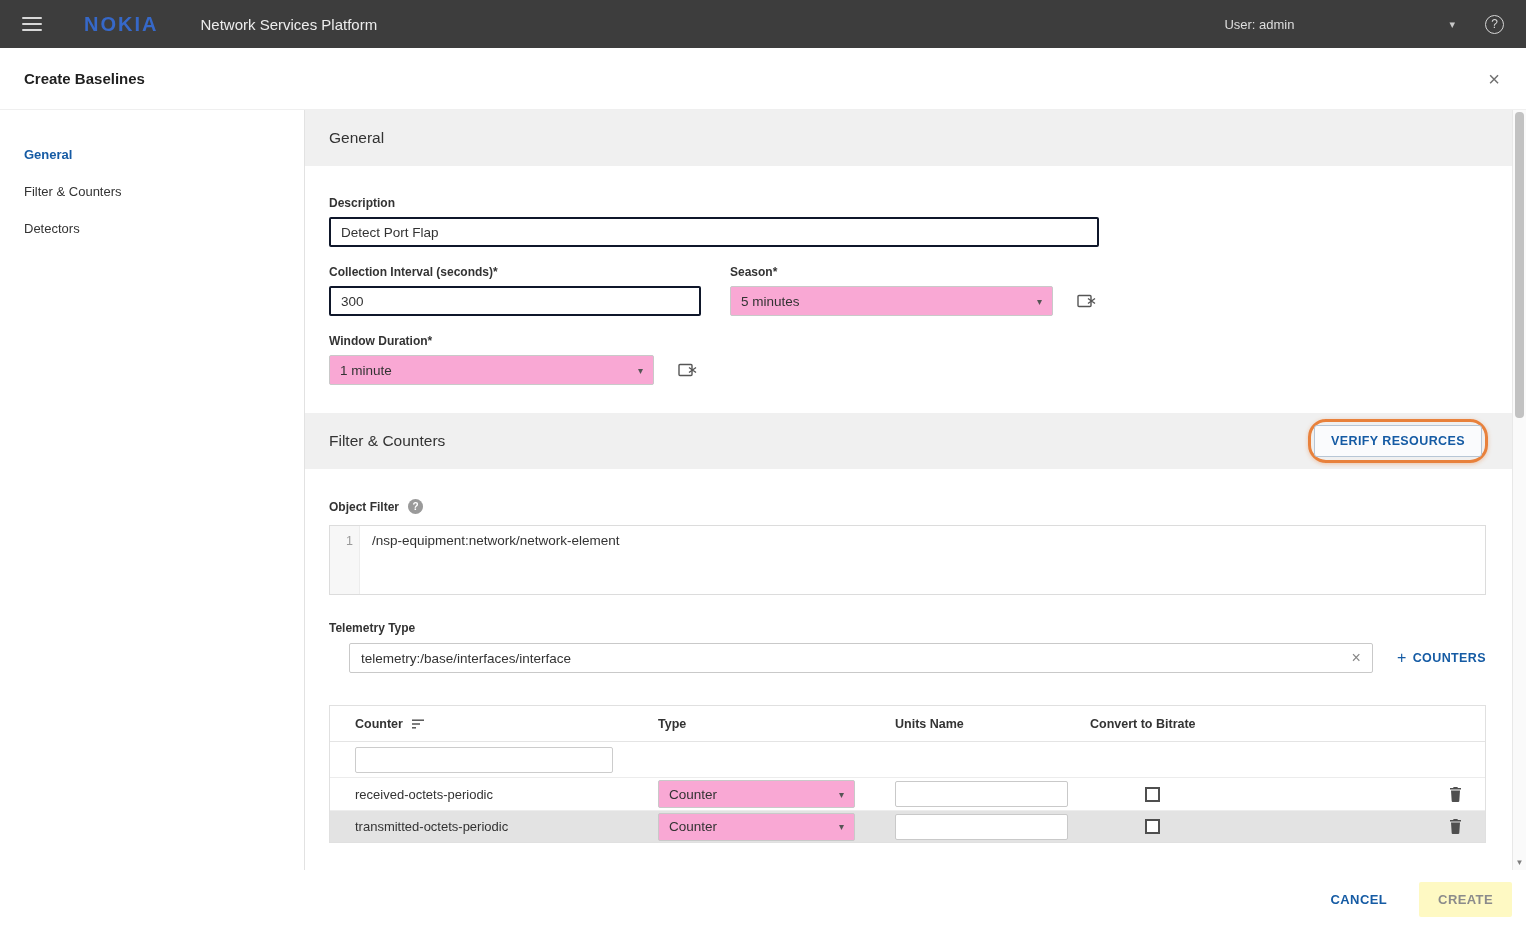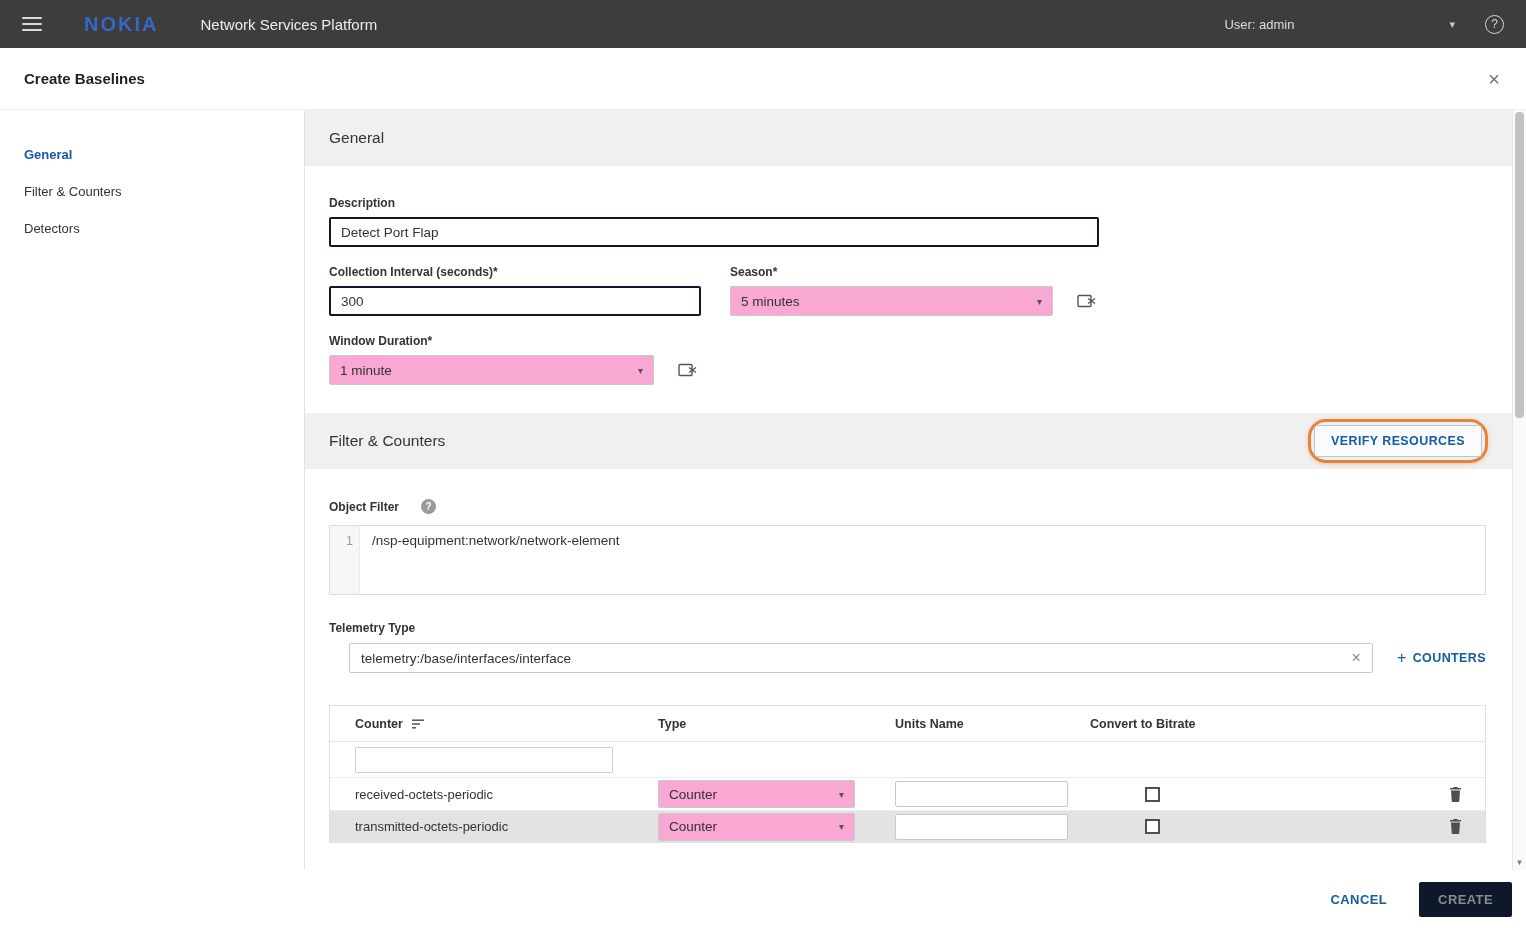"Object Filter" .of-label-row { gap: 22px -> 9px }
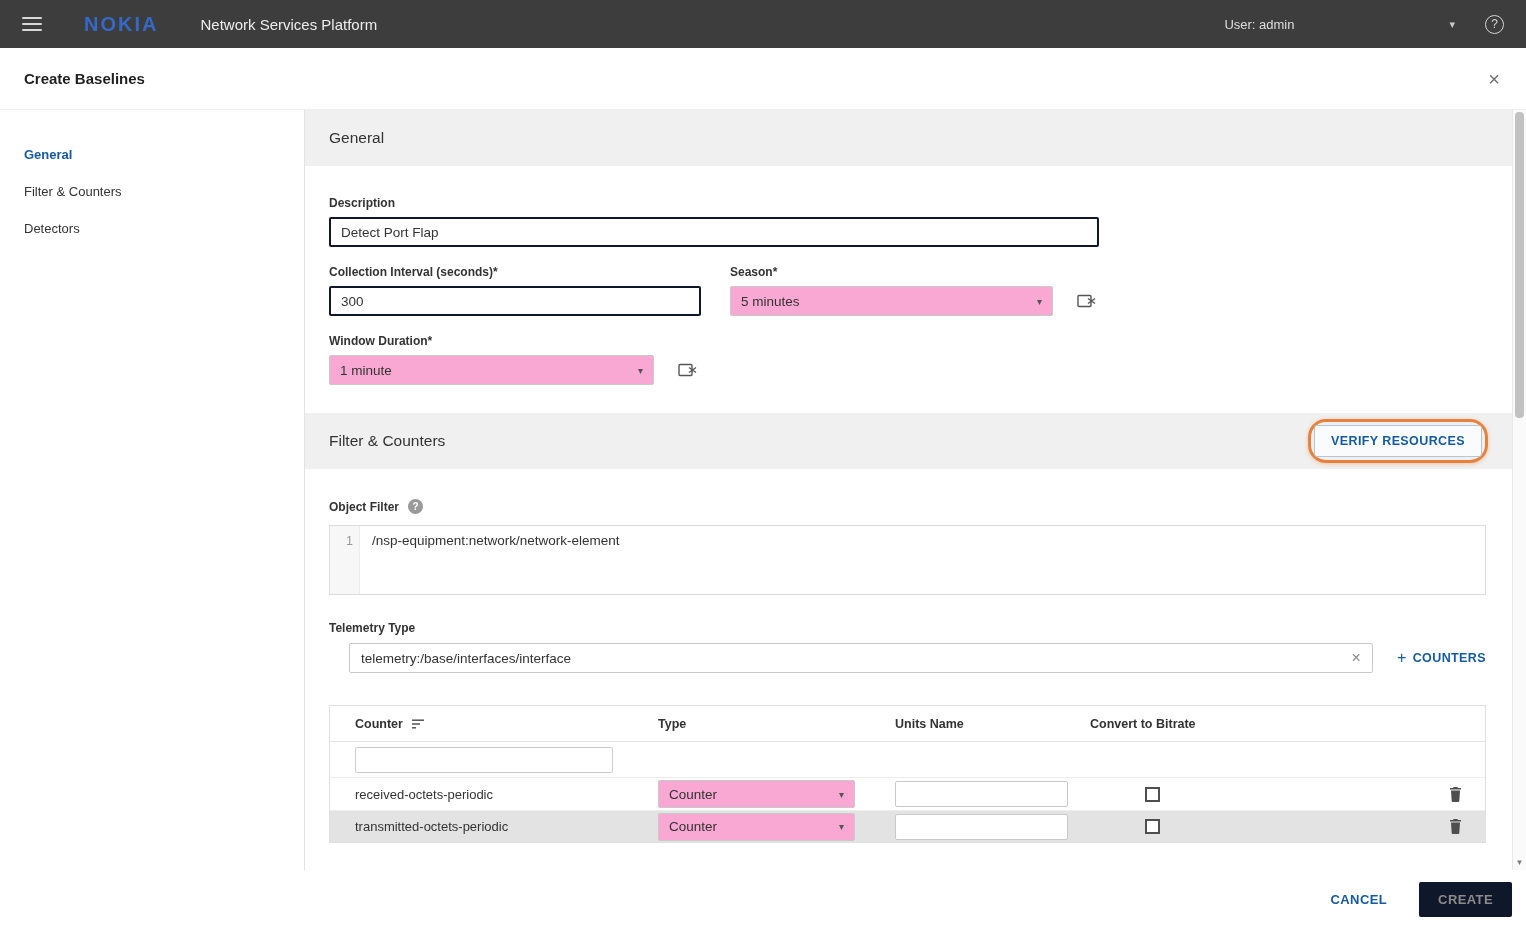"CREATE" .create-btn { background: #0f172a -> #fef9c3 }
